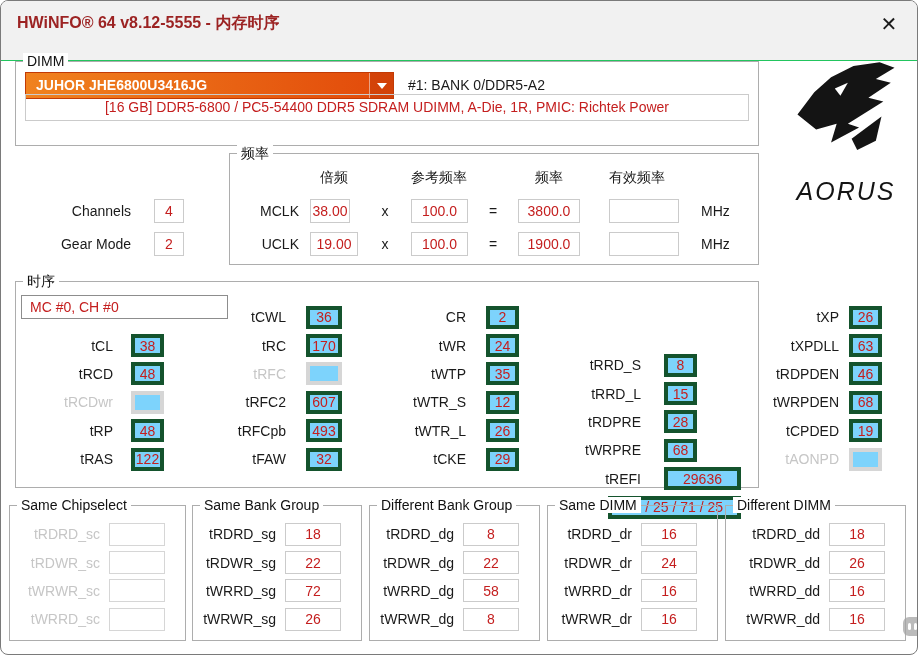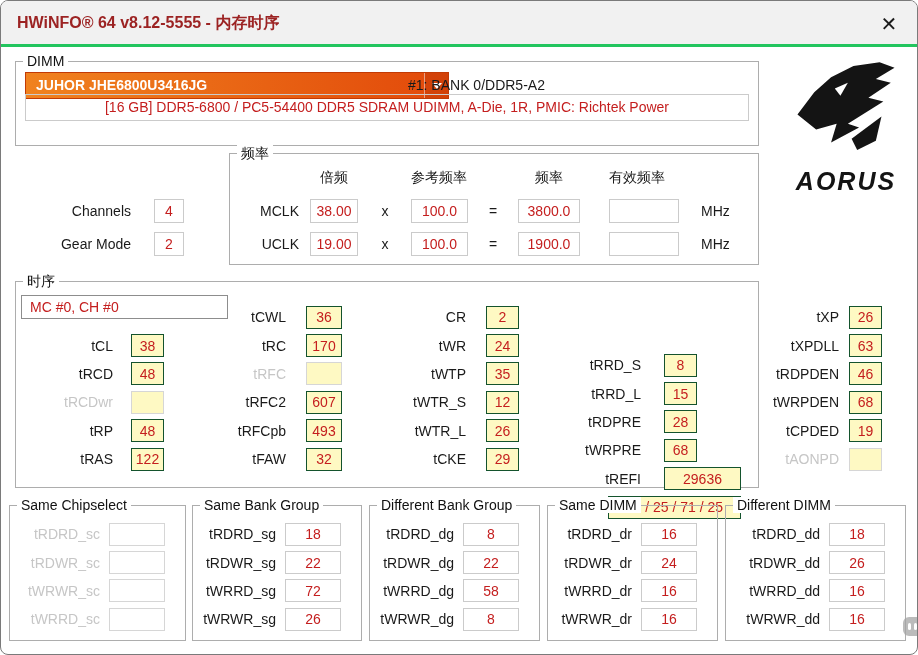"HWiNFO® 64 v8.12-5555 - 内存时序" .titlebar { border-bottom: 3px solid #22c55e -> 1px solid #22c55e; height: 46px -> 60px }
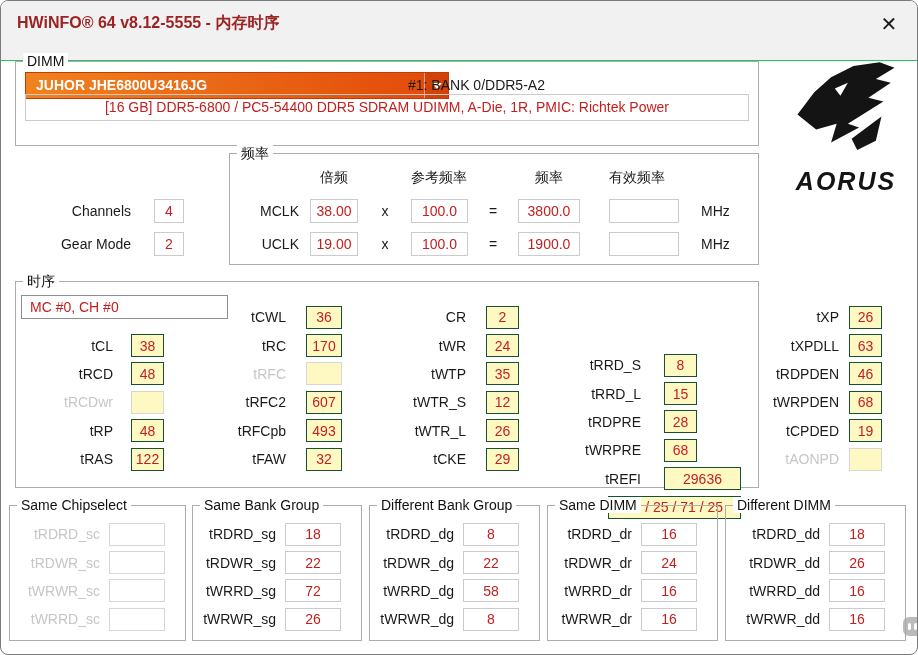"JUHOR JHE6800U3416JG" .combo { width: 424px -> 369px }
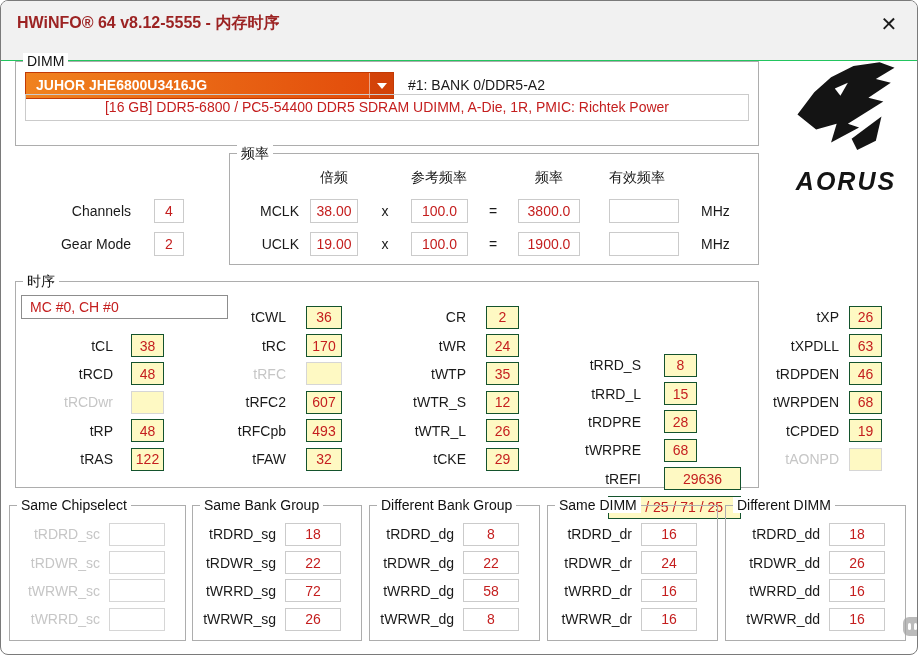"AORUS" .brand-name { font-weight: bold -> normal; margin-top: 2px -> 12px }
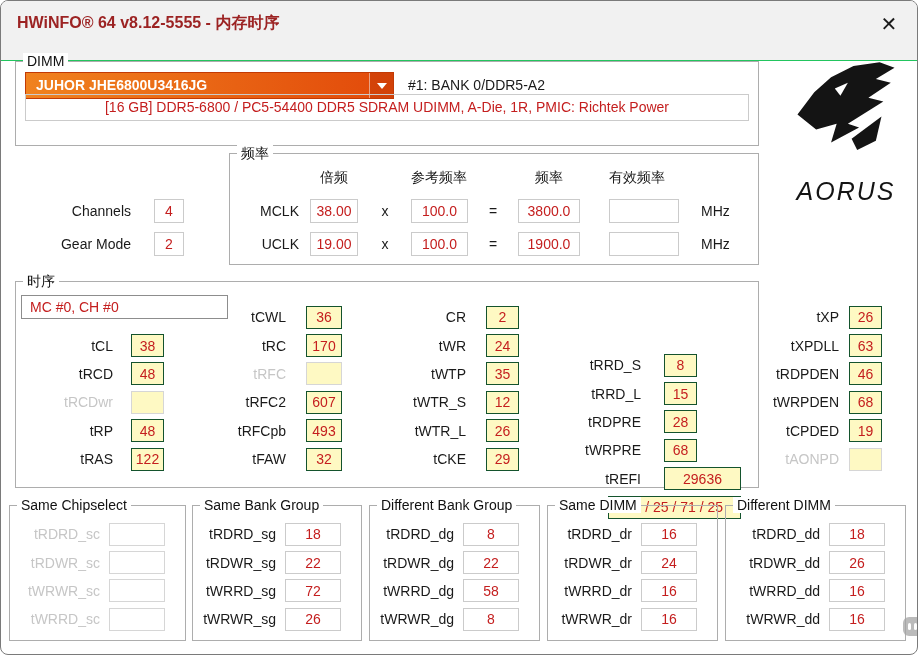"38.00" div.vbox { width: 48px -> 40px }
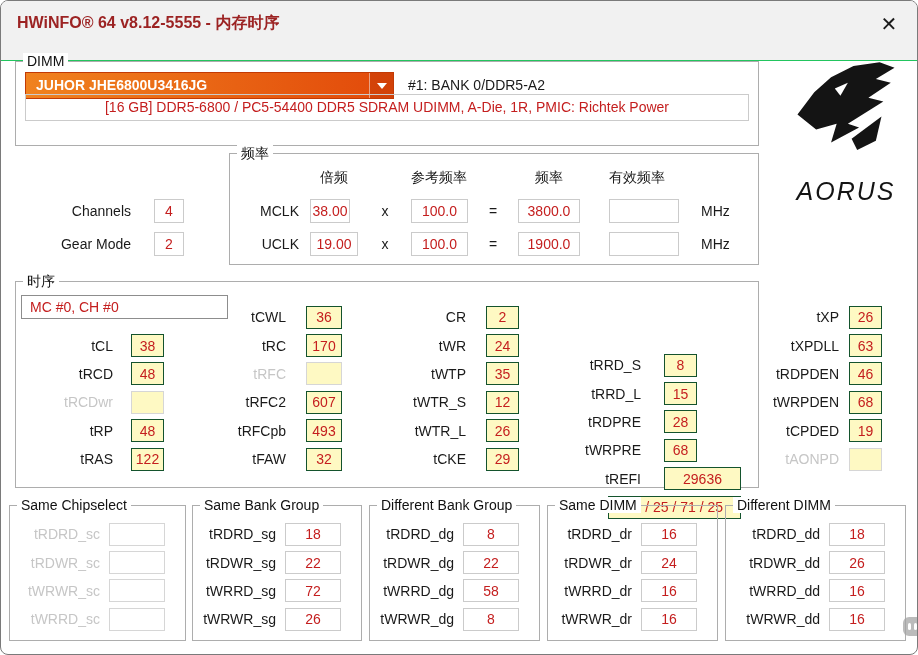"36" .trow .box { background: #fef9c3 -> #7dd3fc; border: 1px solid #14532d -> 4px solid #14532d }
